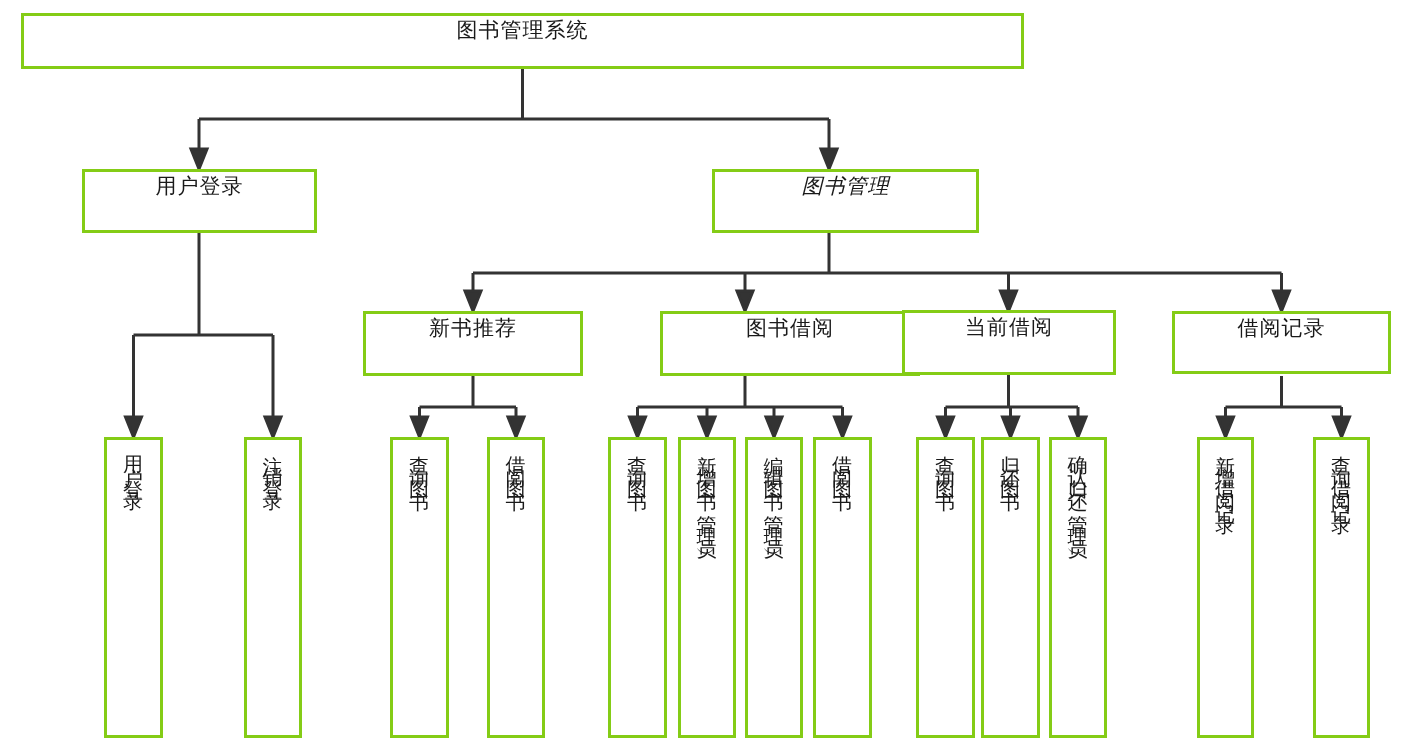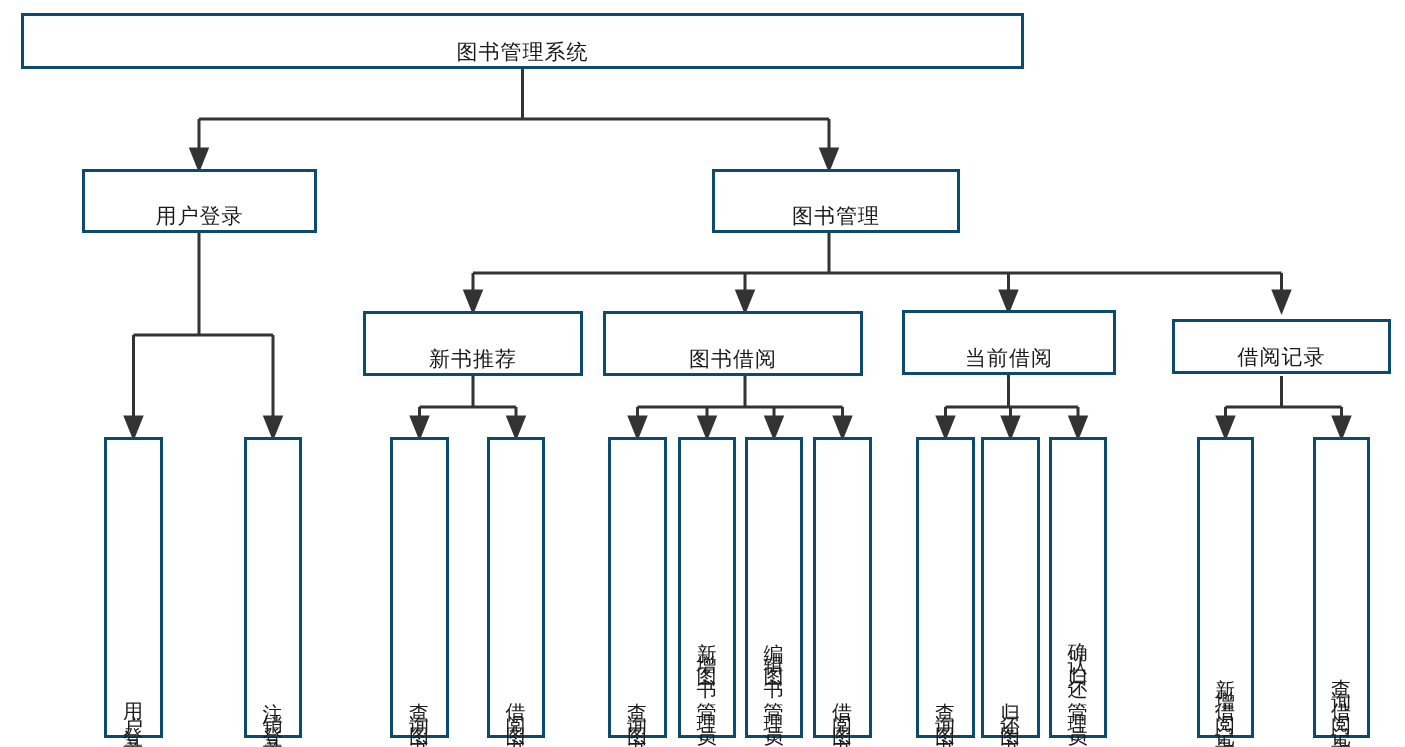"图书管理系统" .node { align-items: flex-end -> flex-start; border: 3px solid #0c4a6e -> 3px solid #84cc16 }
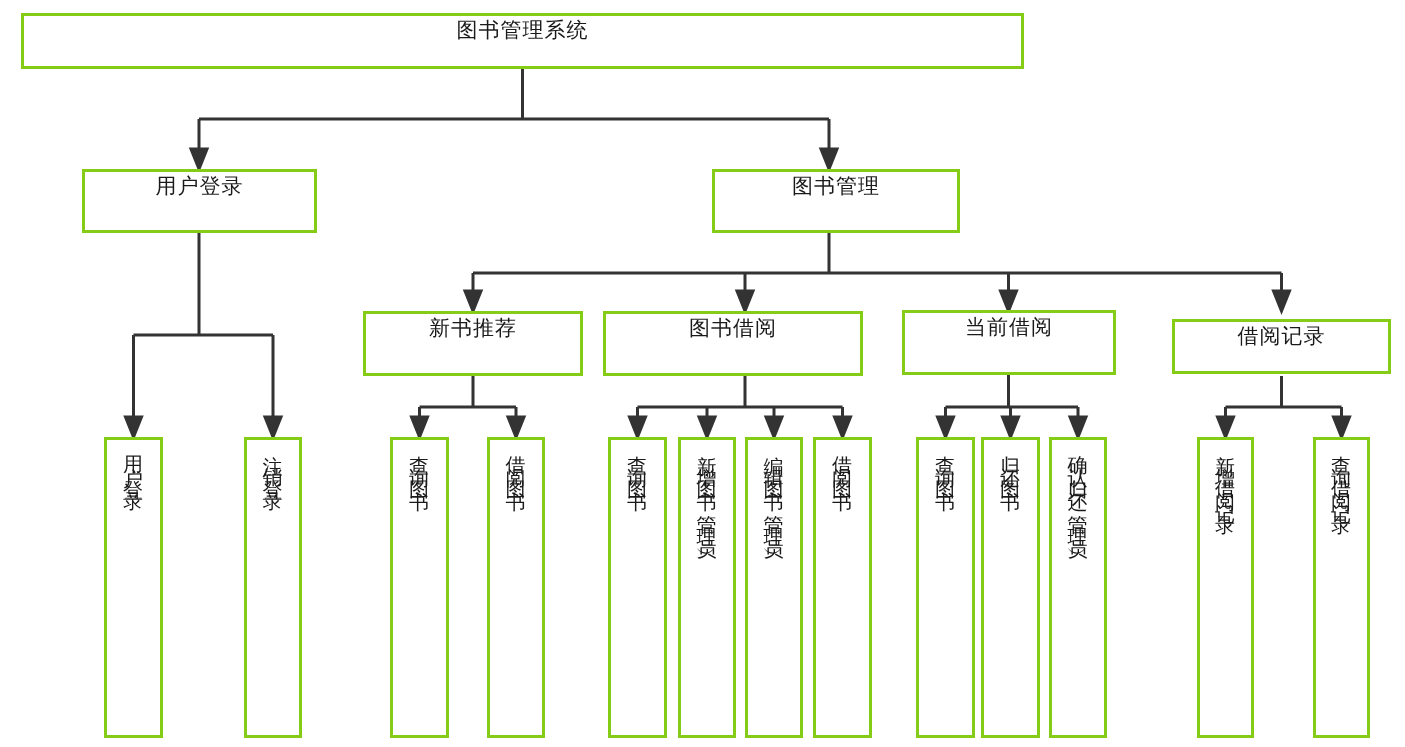"图书管理" div.node { font-style: none -> italic; width: 248px -> 267px }
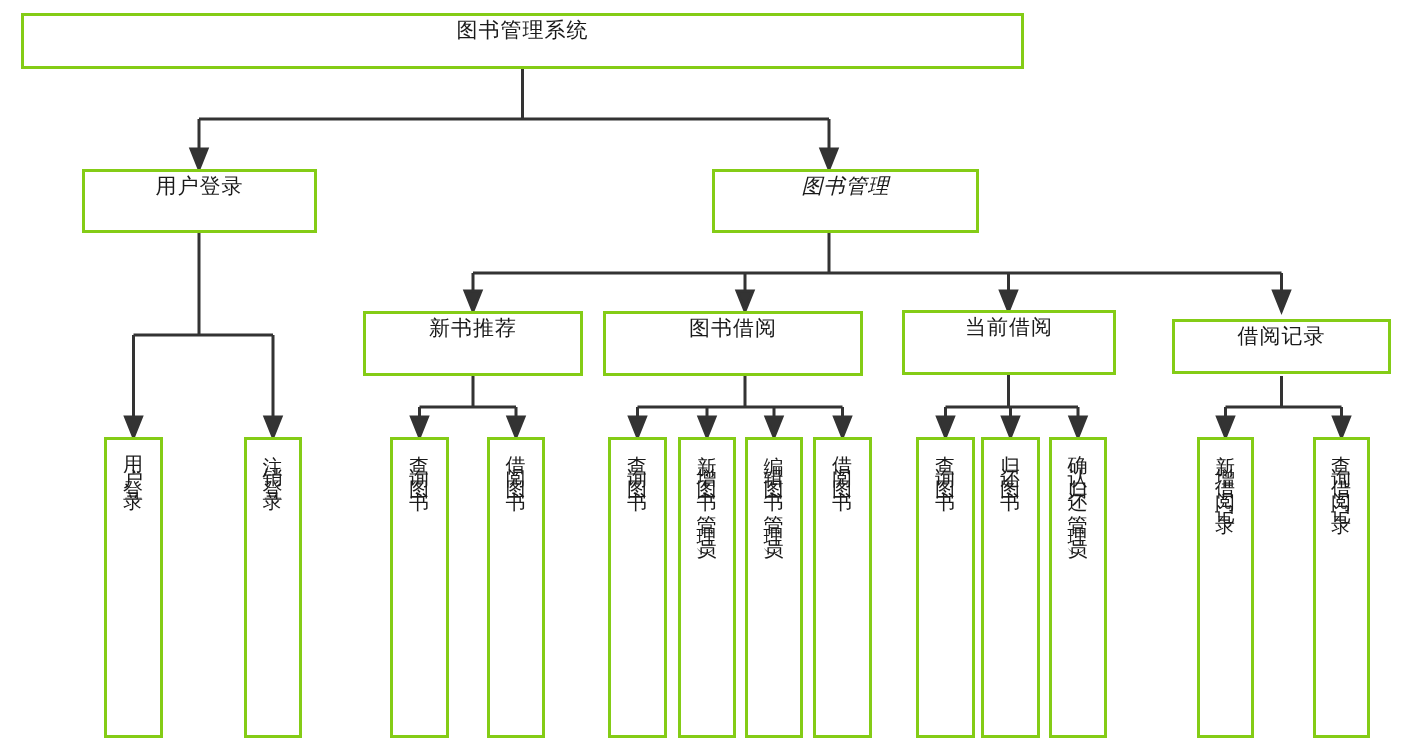"图书借阅" div.node { left: 603px -> 660px }
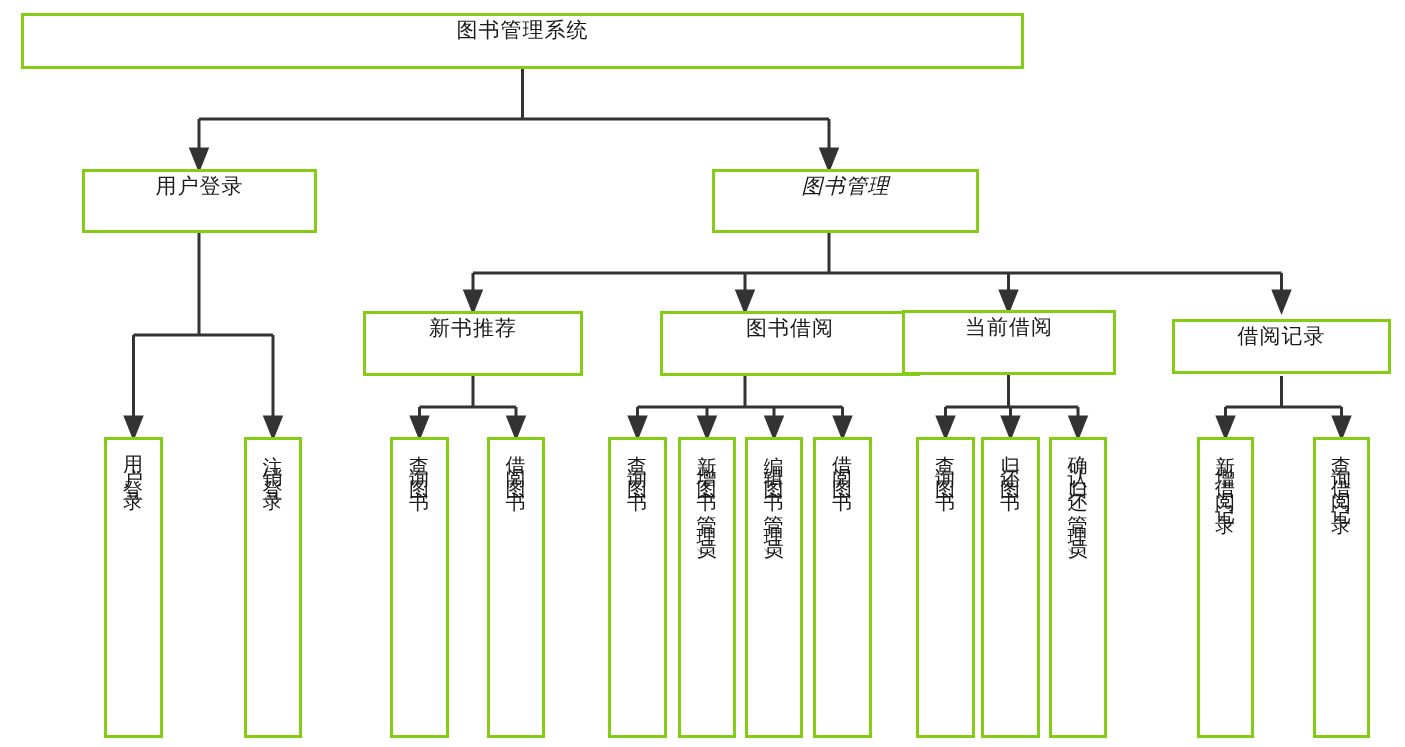"借阅记录" div.node { height: 55px -> 63px; top: 319px -> 311px }
